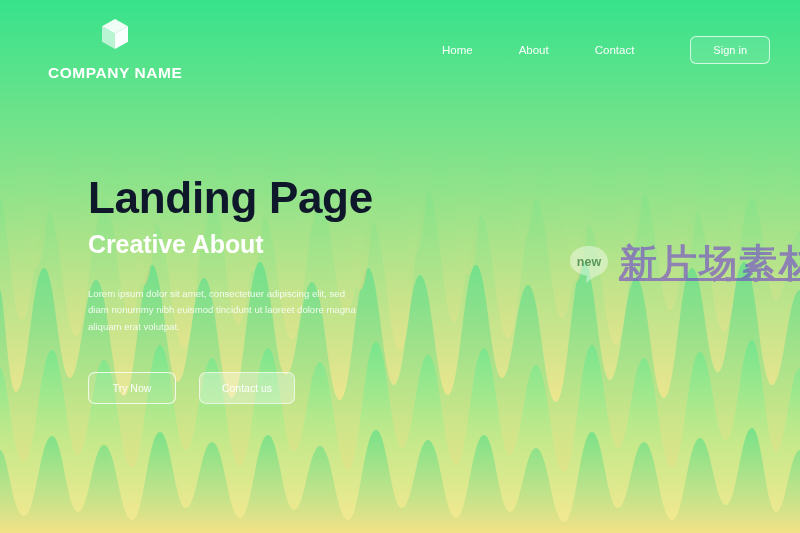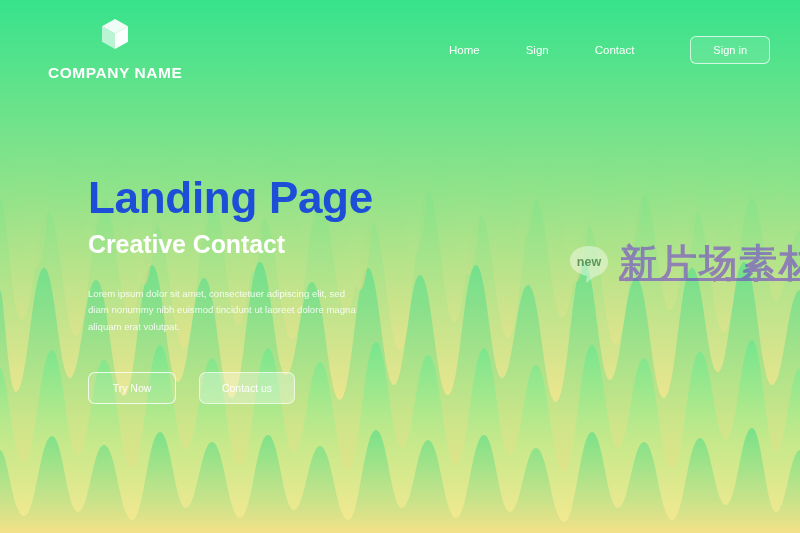"Sign" a.nav-link { text: Sign -> About }
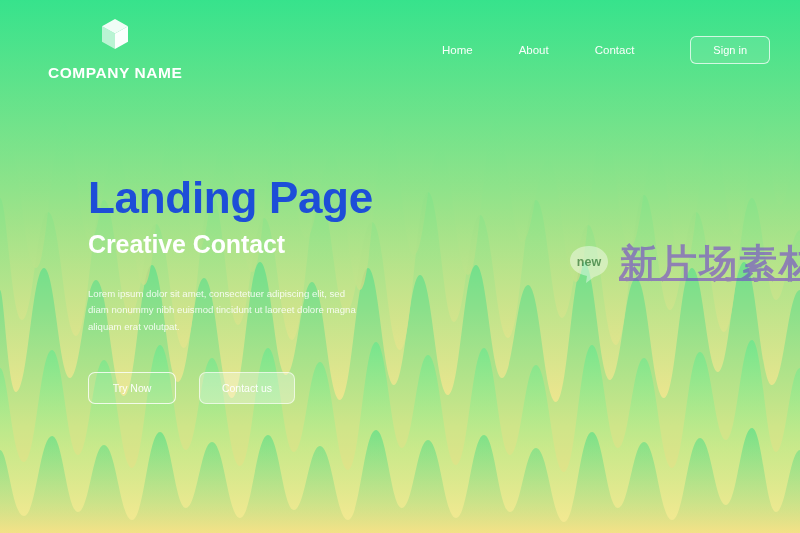"Landing Page" .hero-title { color: #1d4ed8 -> #0f172a }
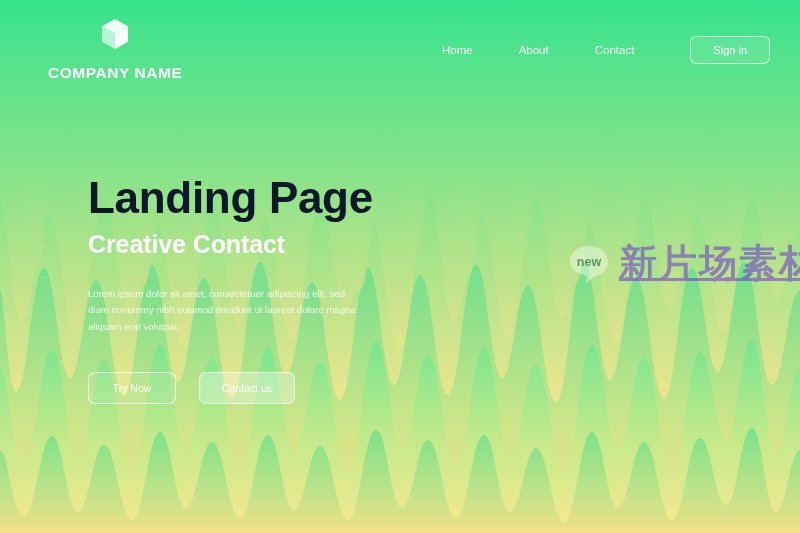"Creative Contact" h2.hero-subtitle { text: Contact -> About }
